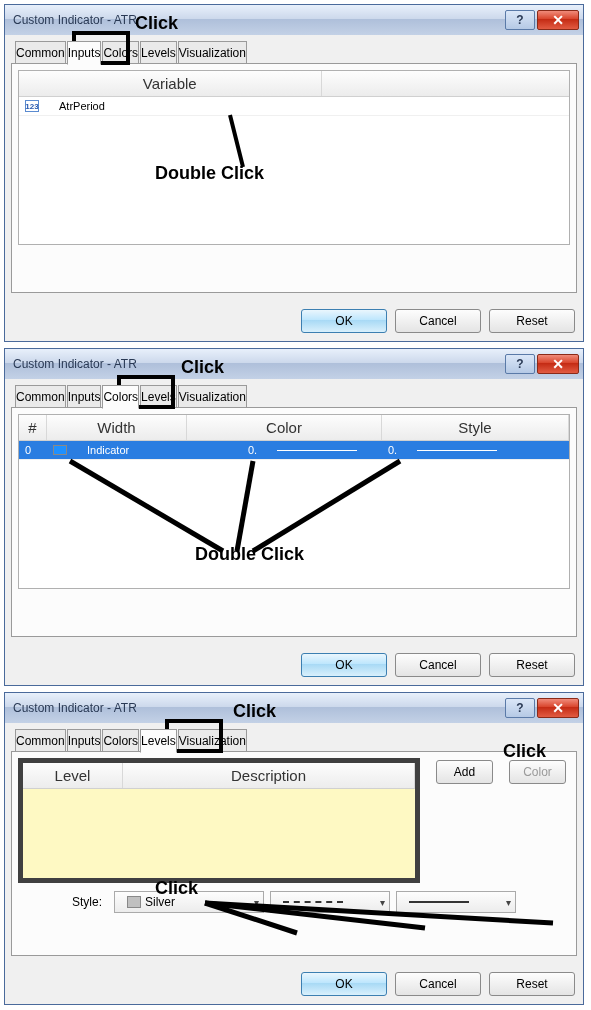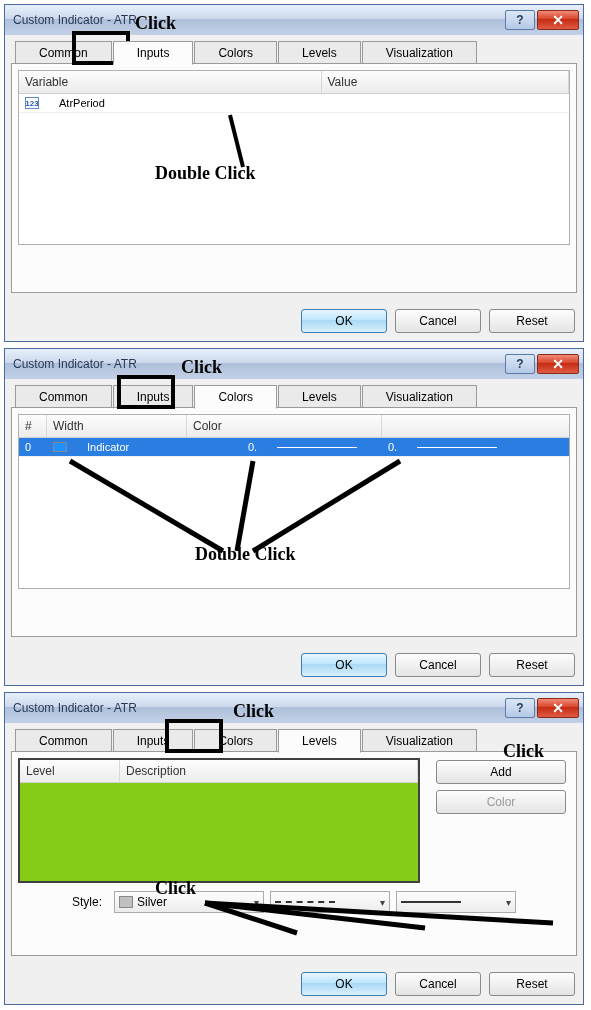"Click" .anno-text { font-family: Liberation Serif, serif -> Liberation Sans, sans-serif }
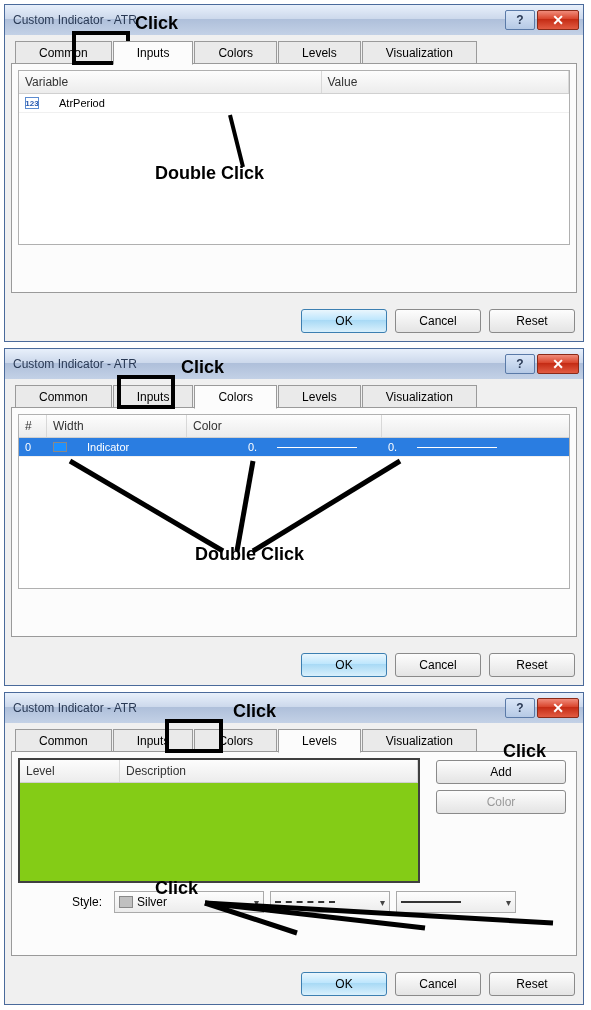"Common" .tab { padding: 4px 23px -> 4px 0 }
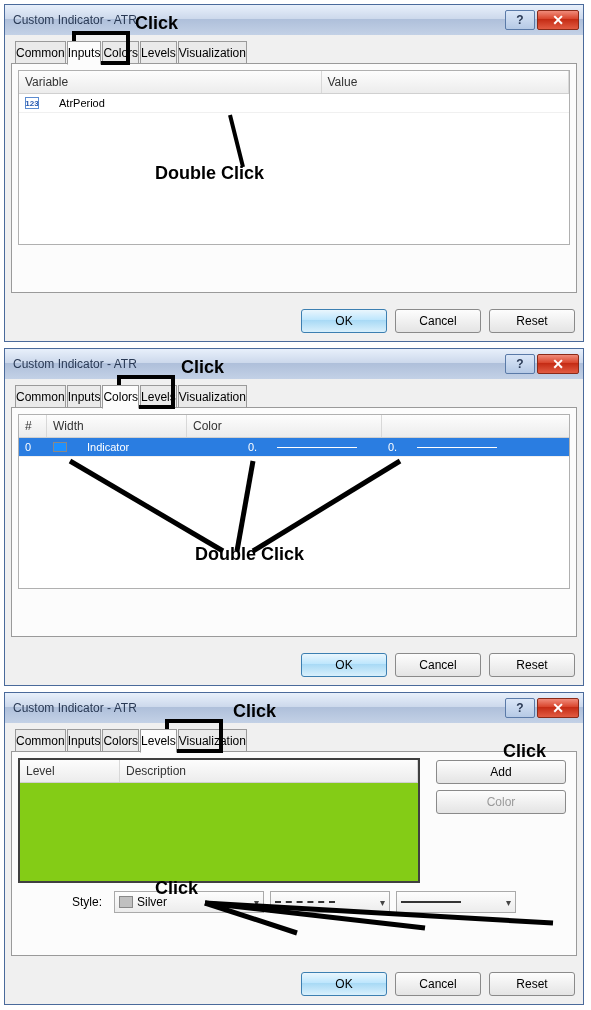"Variable" .lh-cell { font-size: 12px -> 15px; text-align: none -> center }
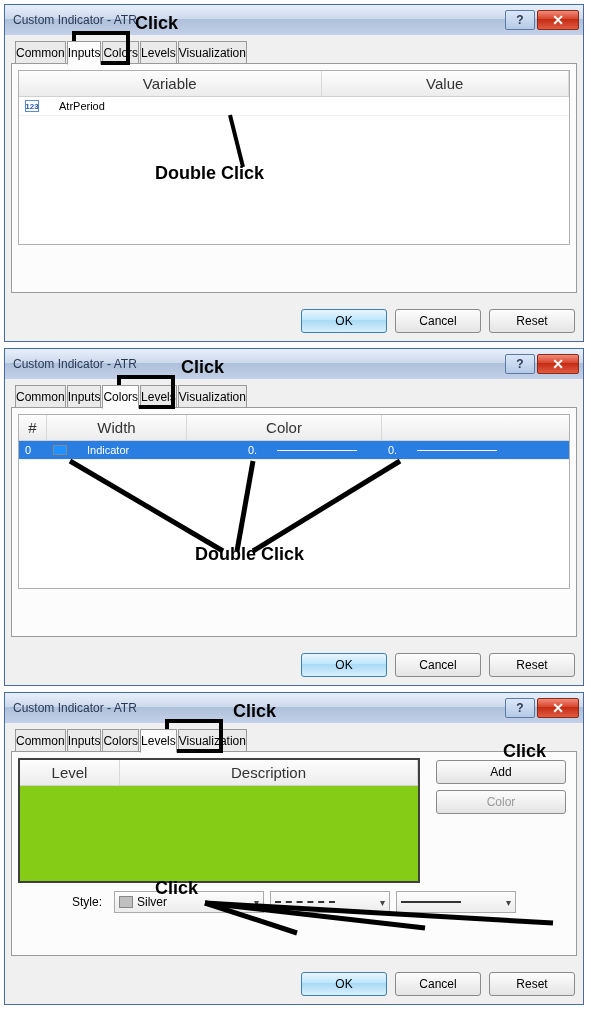"Value" div.lh-cell { html: <div>Value</div> -> none }
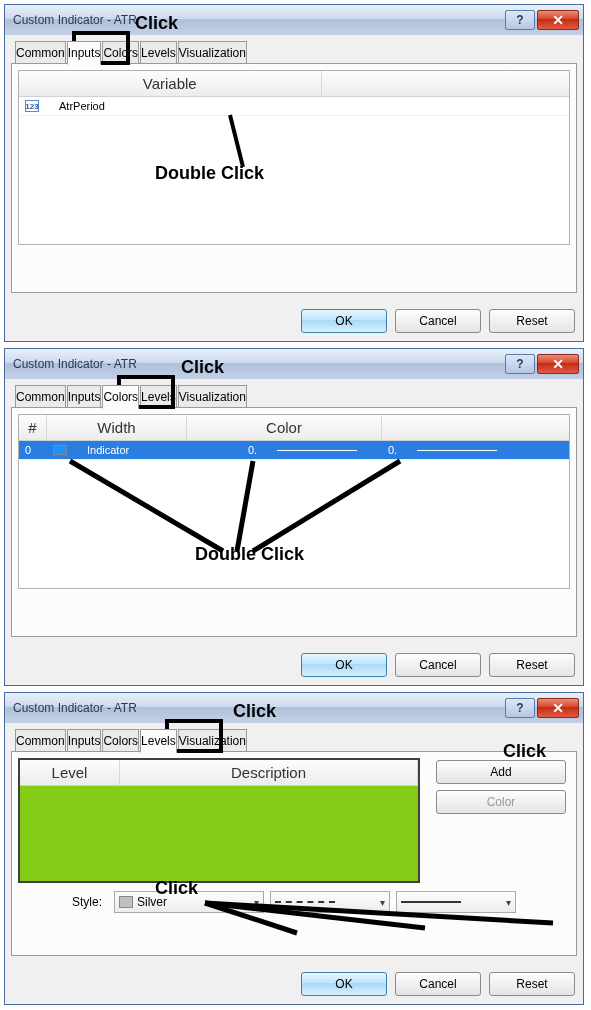"Style" div.lh-cell { html: none -> <div>Style</div> }
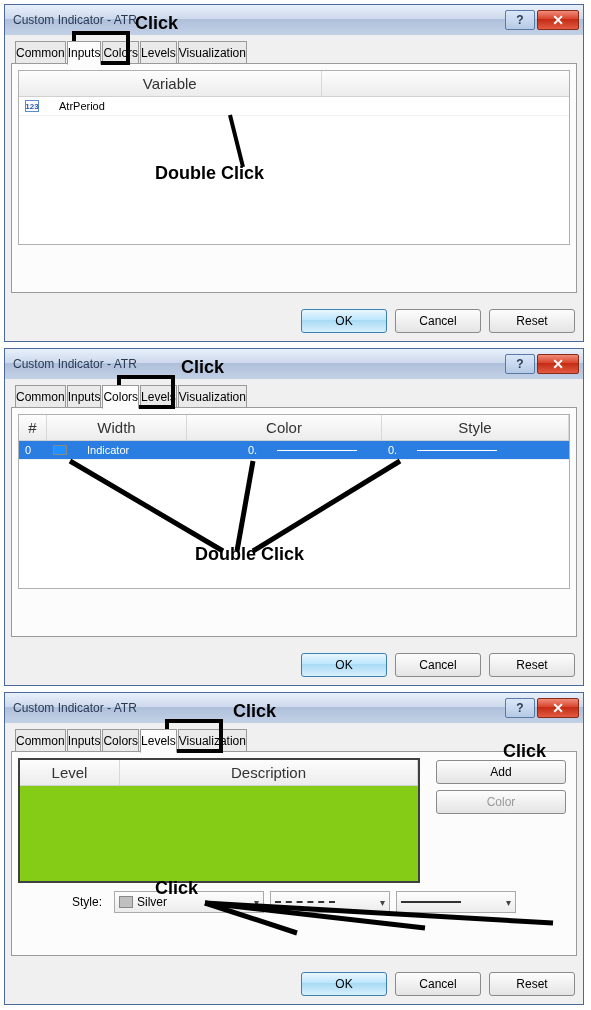"Level" .lvlbox { background: #84cc16 -> #fef9c3; border: 2px solid #404040 -> 5px solid #404040 }
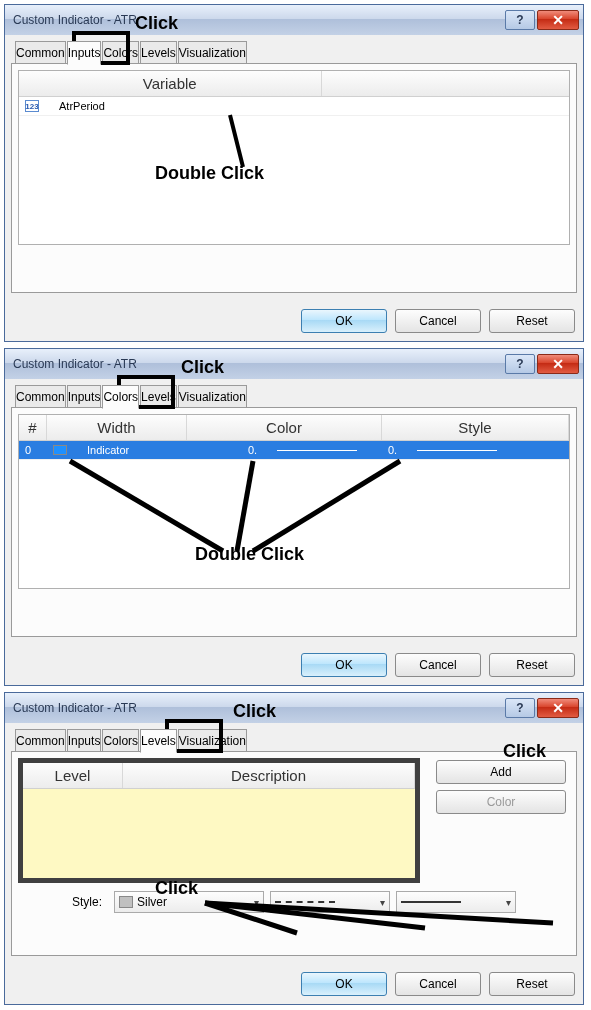"Add" .rightbtns { flex-direction: column -> row; gap: 6px -> 16px }
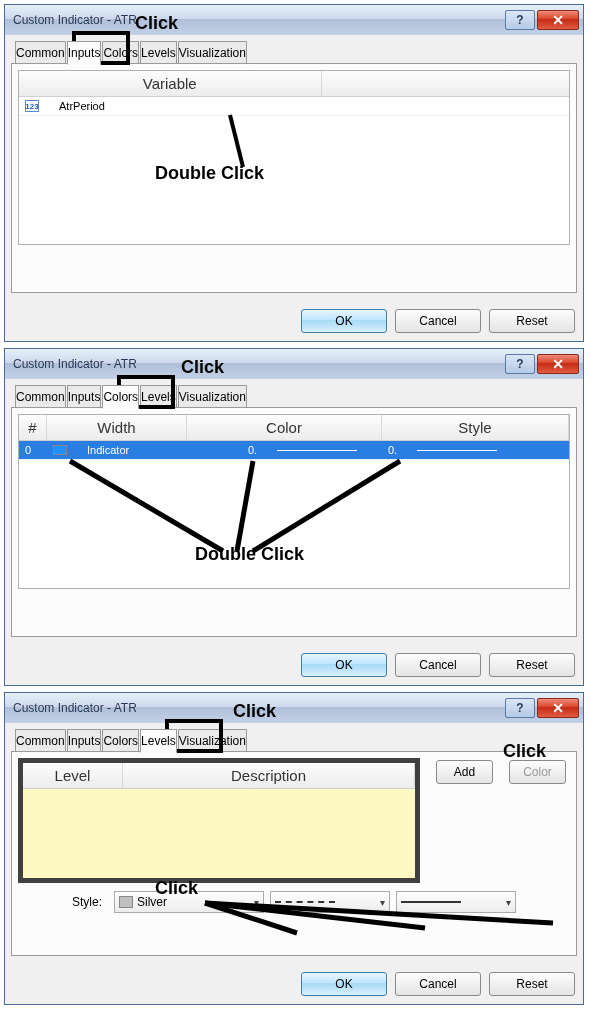"Silver" .combo { padding: 0 4px -> 0 12px }
